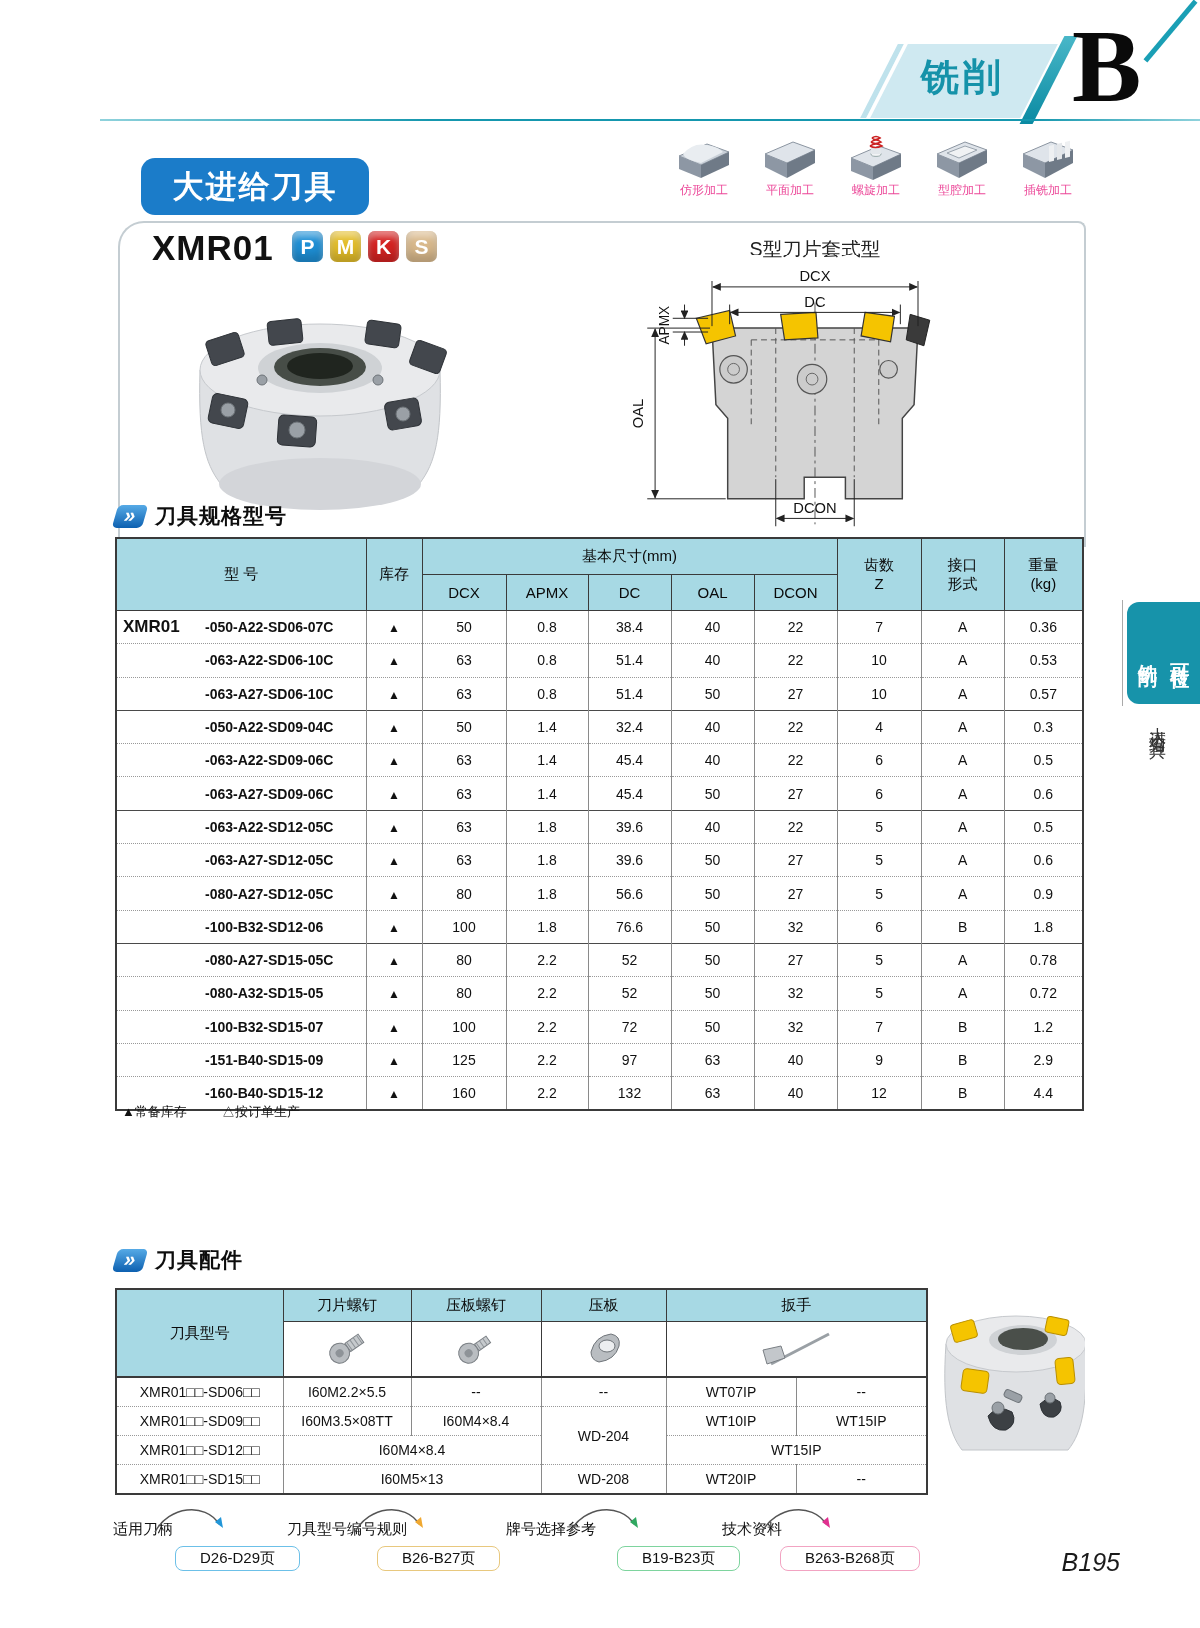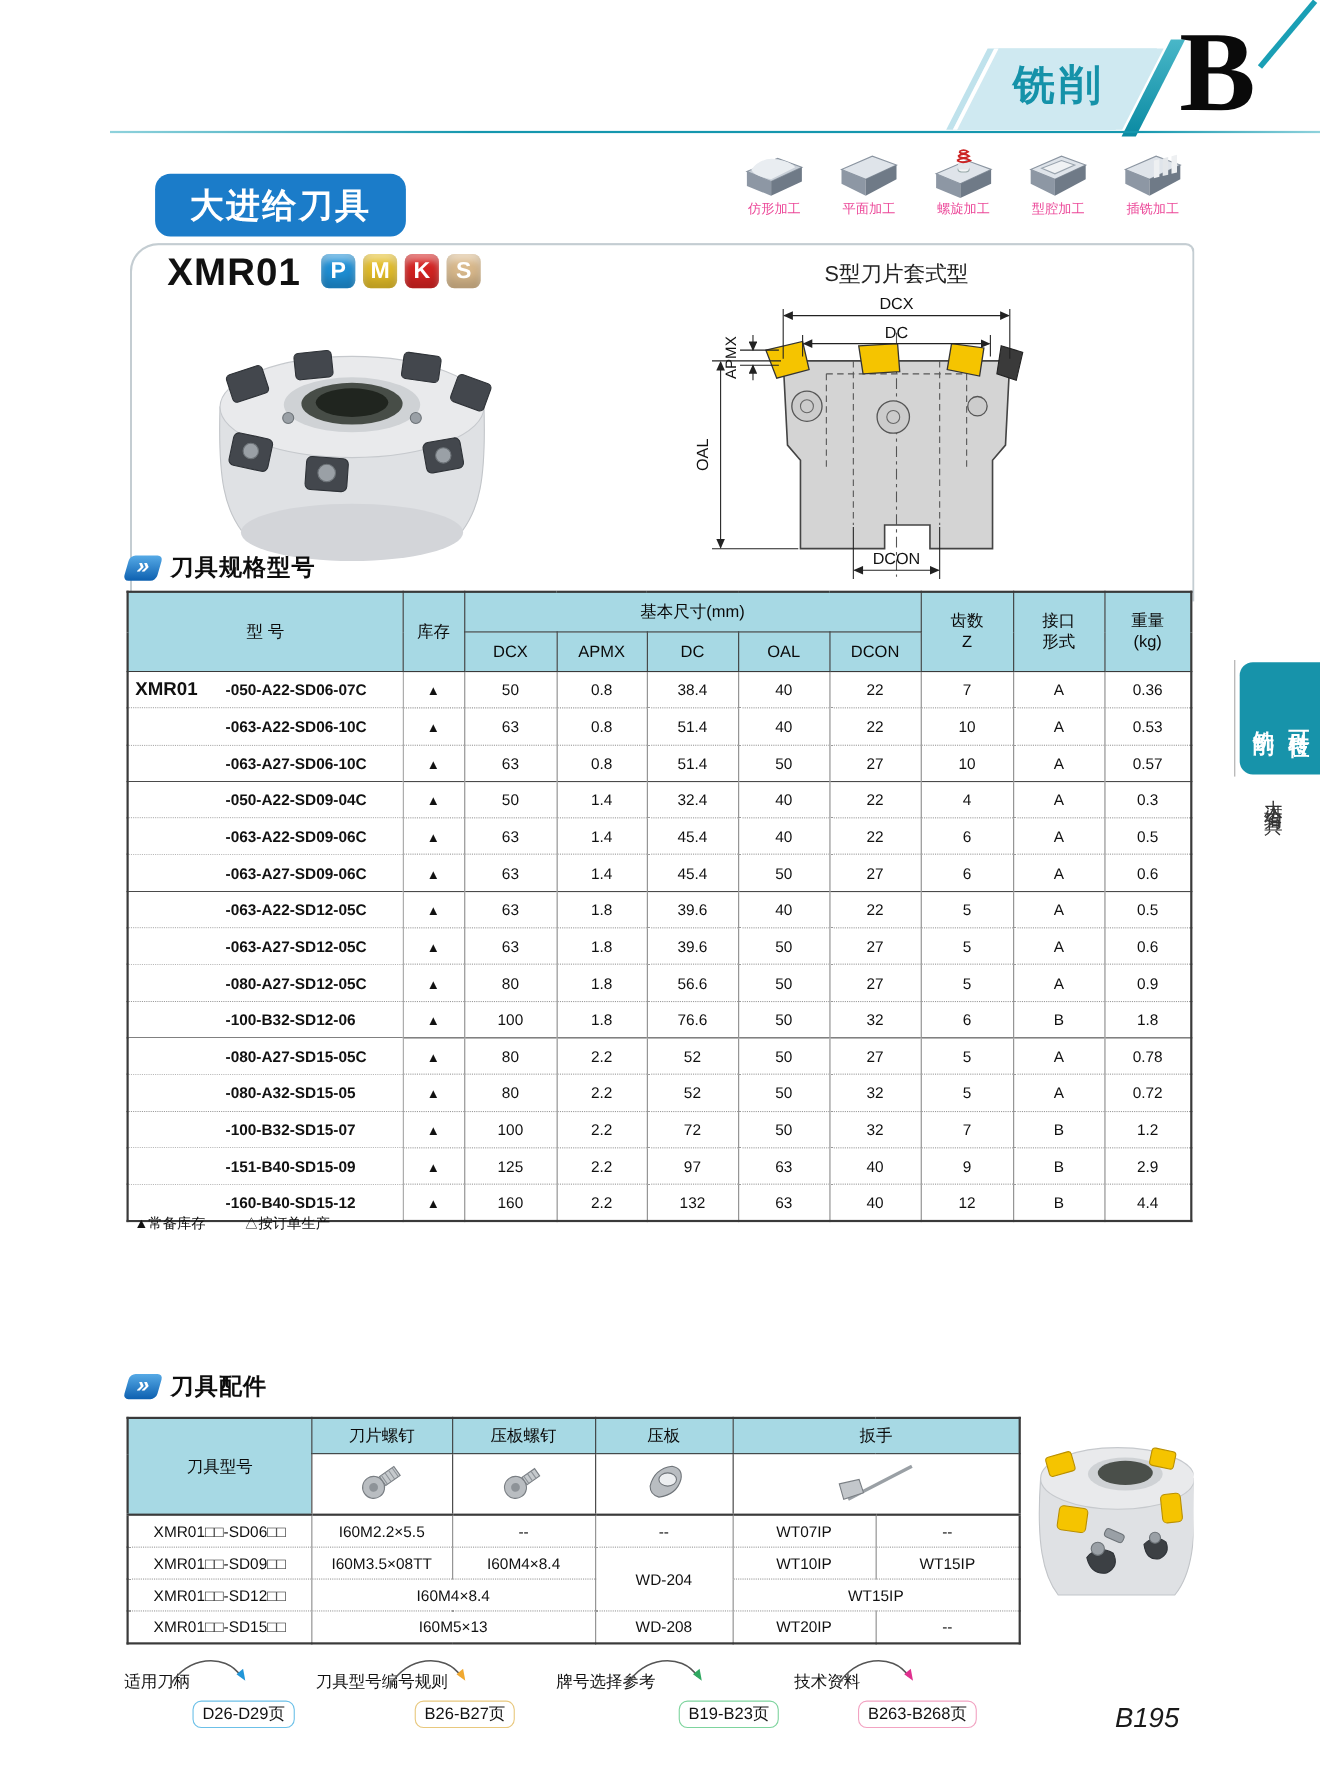"D26-D29页" .link-box { padding: 2px 8px -> 2px 24px }
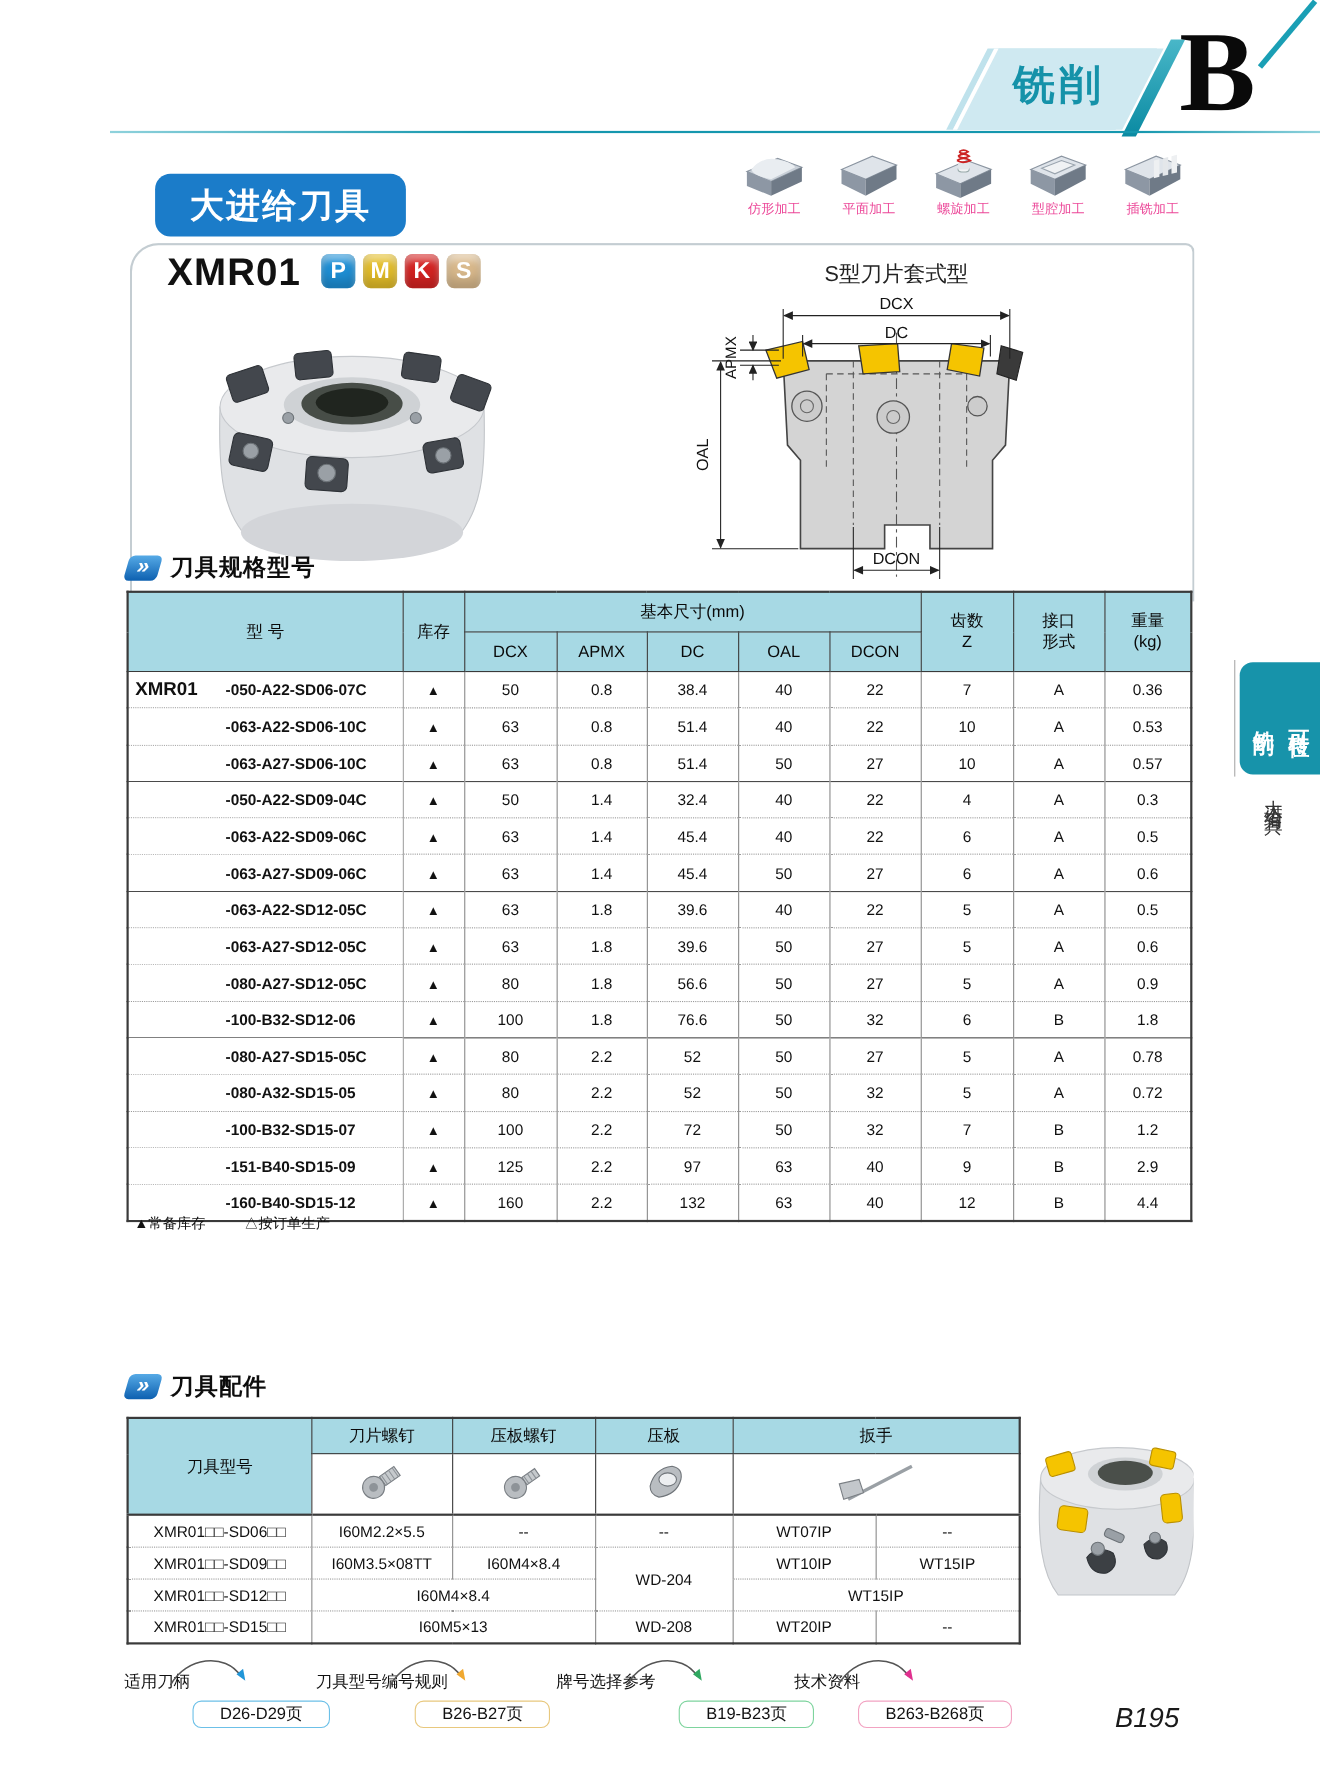"B195" .page-num { left: 972px -> 1020px }
